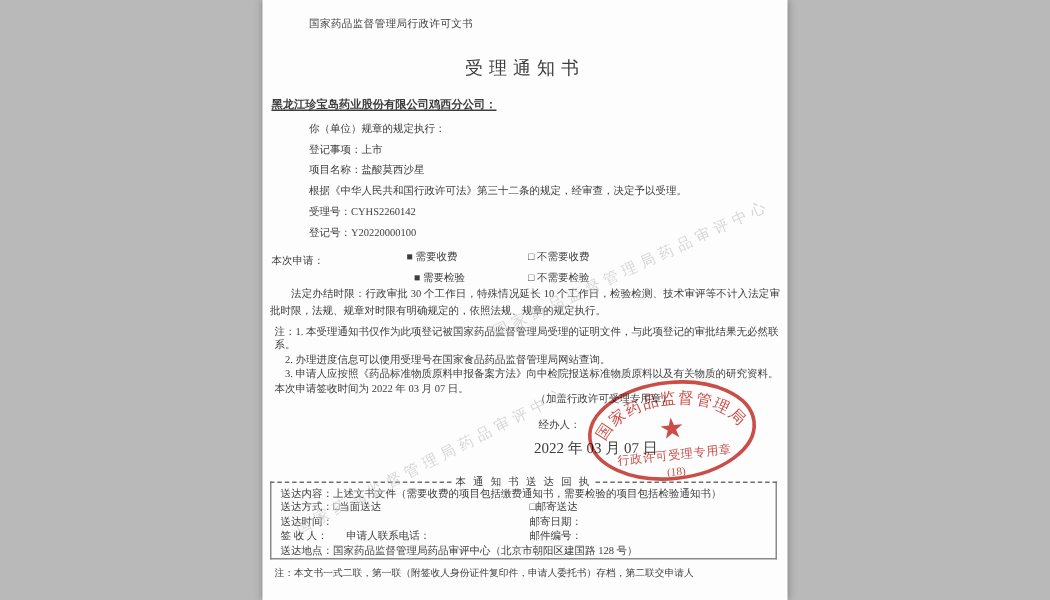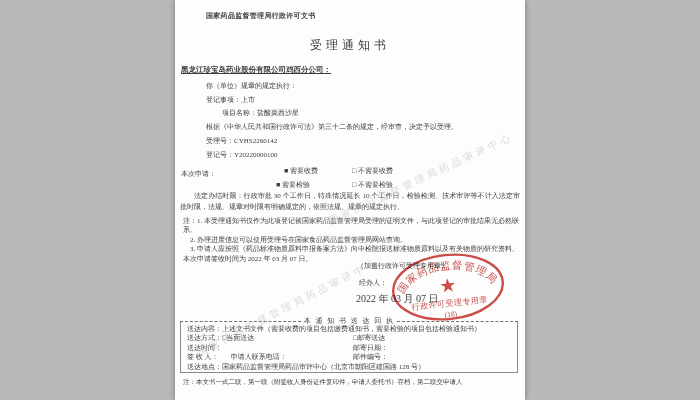"国家药品监督管理局行政许可文书" .doc-header { font-weight: 700 -> 400 }
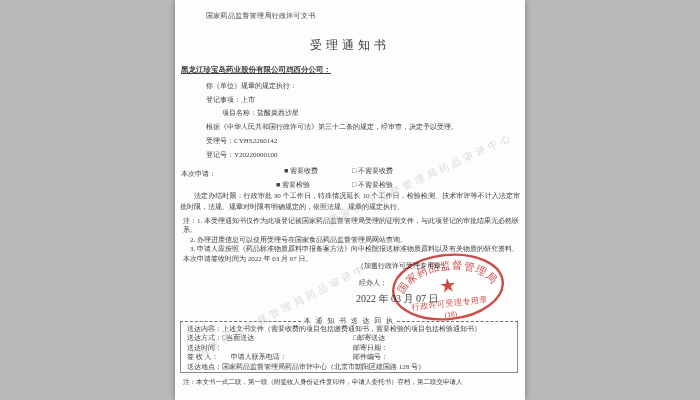"项目名称：盐酸莫西沙星" .l-project { left: 47px -> 31px }
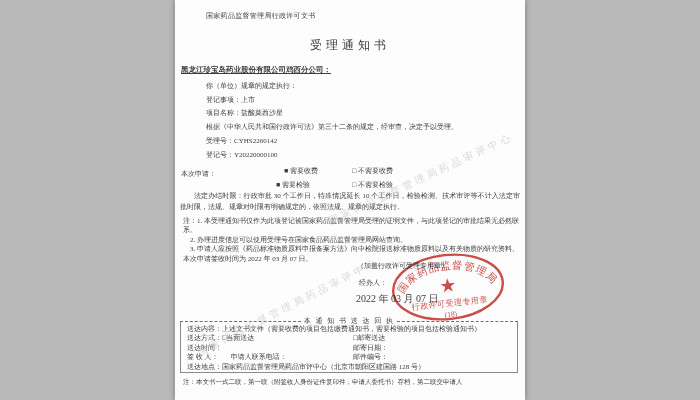"■ 需要收费" .opt-1 { left: 109px -> 96px }
